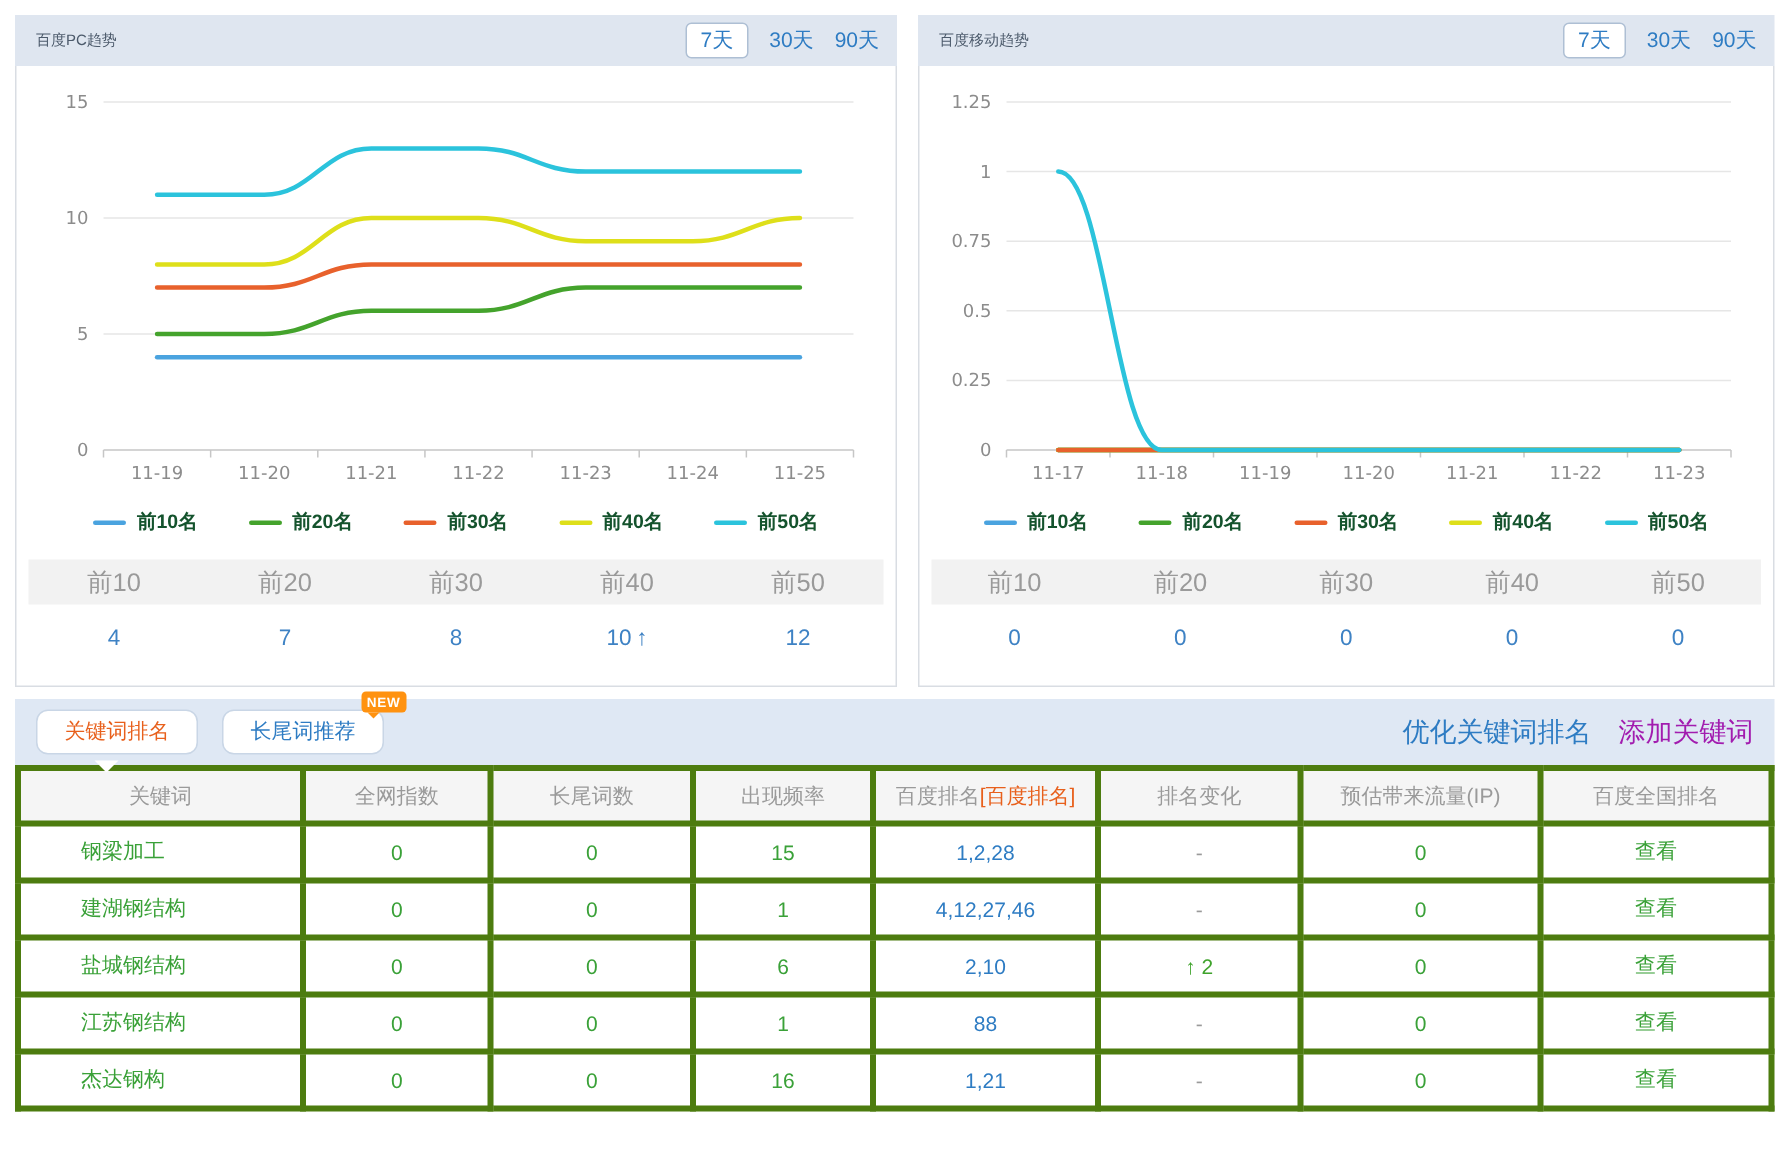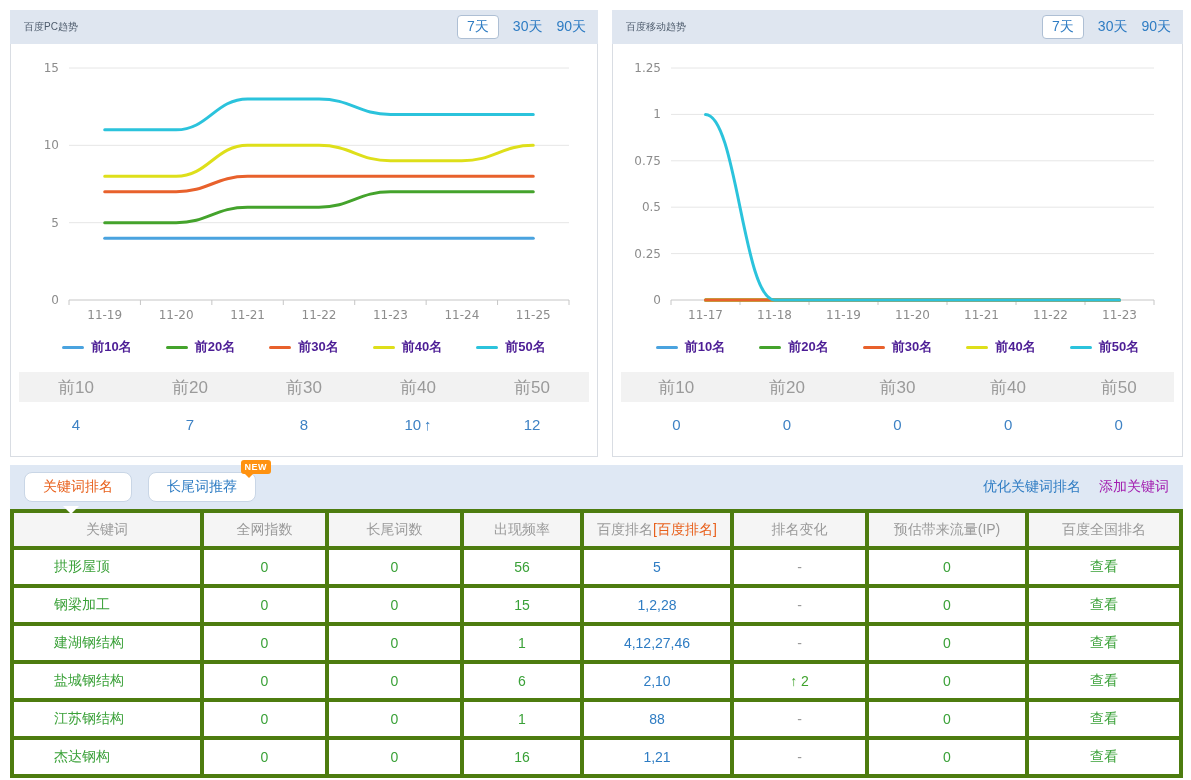"前10名" .legend-label { color: #4c1d95 -> #14532d }
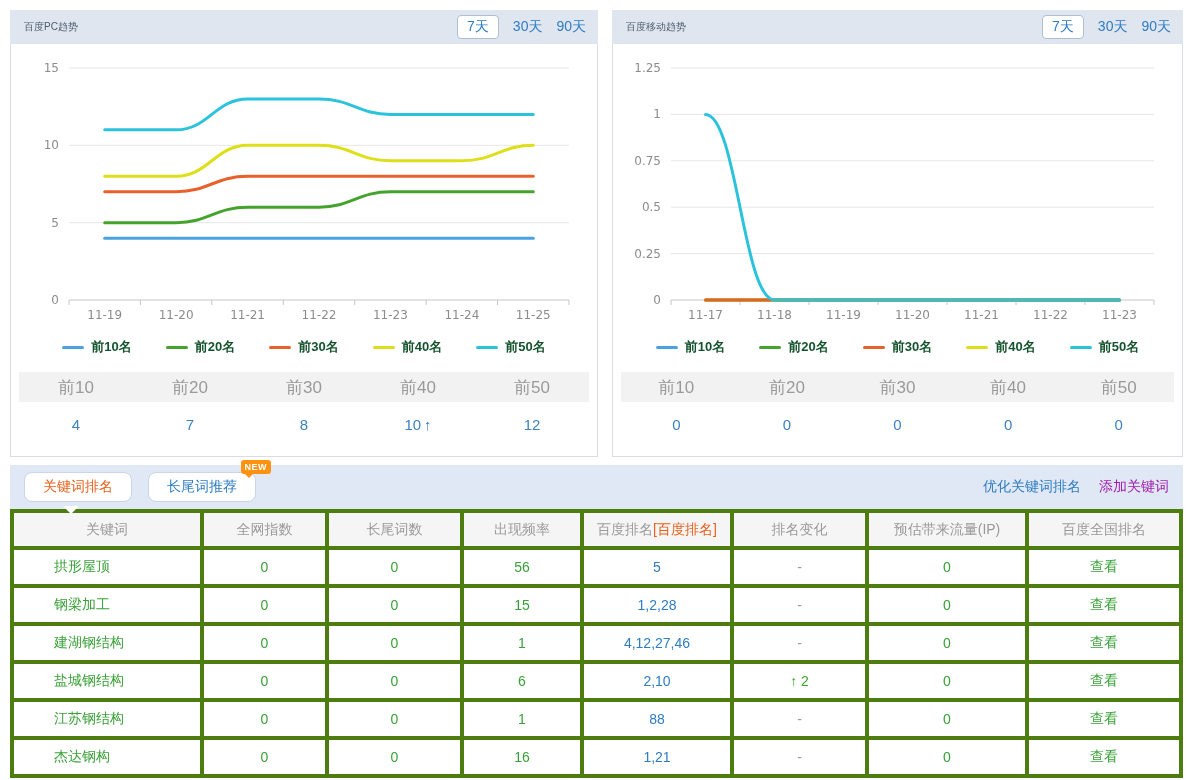"优化关键词排名" .kw-links { font-size: 14px -> 18px }
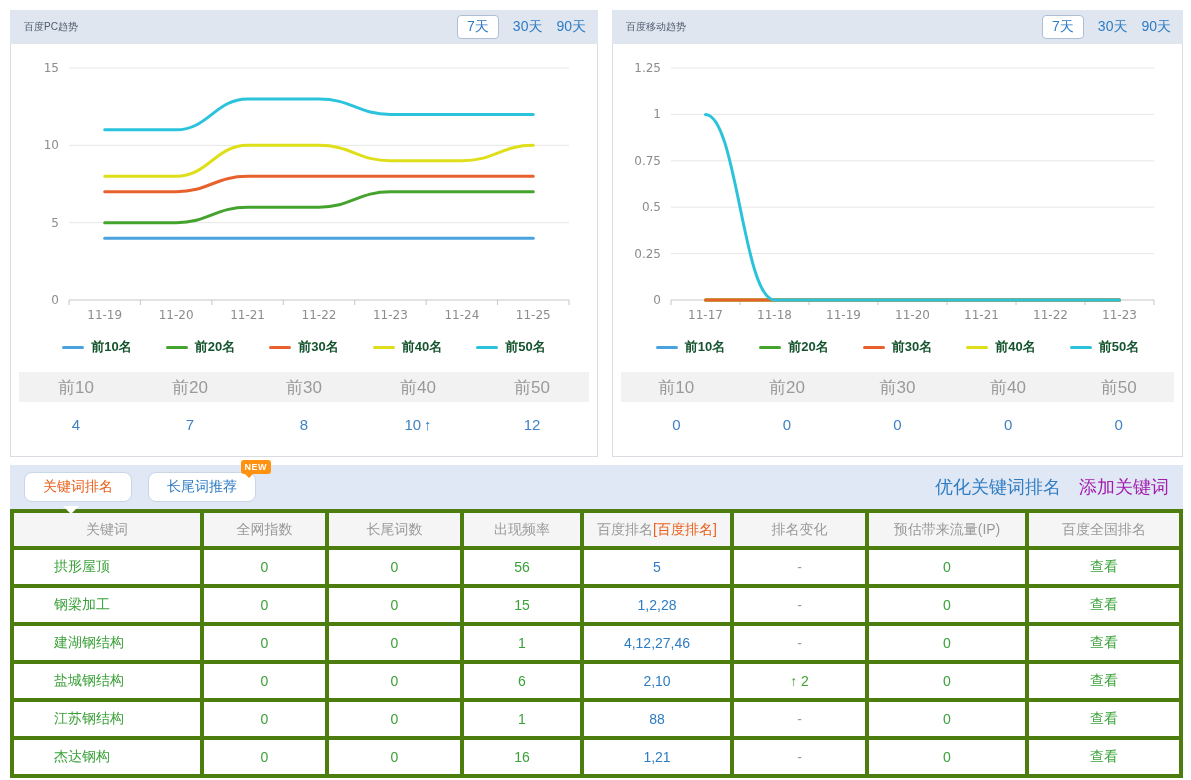"拱形屋顶" tr { html: <tr> <td>拱形屋顶</td> <td>0</td> <td>0</td> <td>56</td> <td><a>5</a></td> <td><span>-</span></td> <td>0</td> <td><a>查看</a></td> </tr> -> none }
